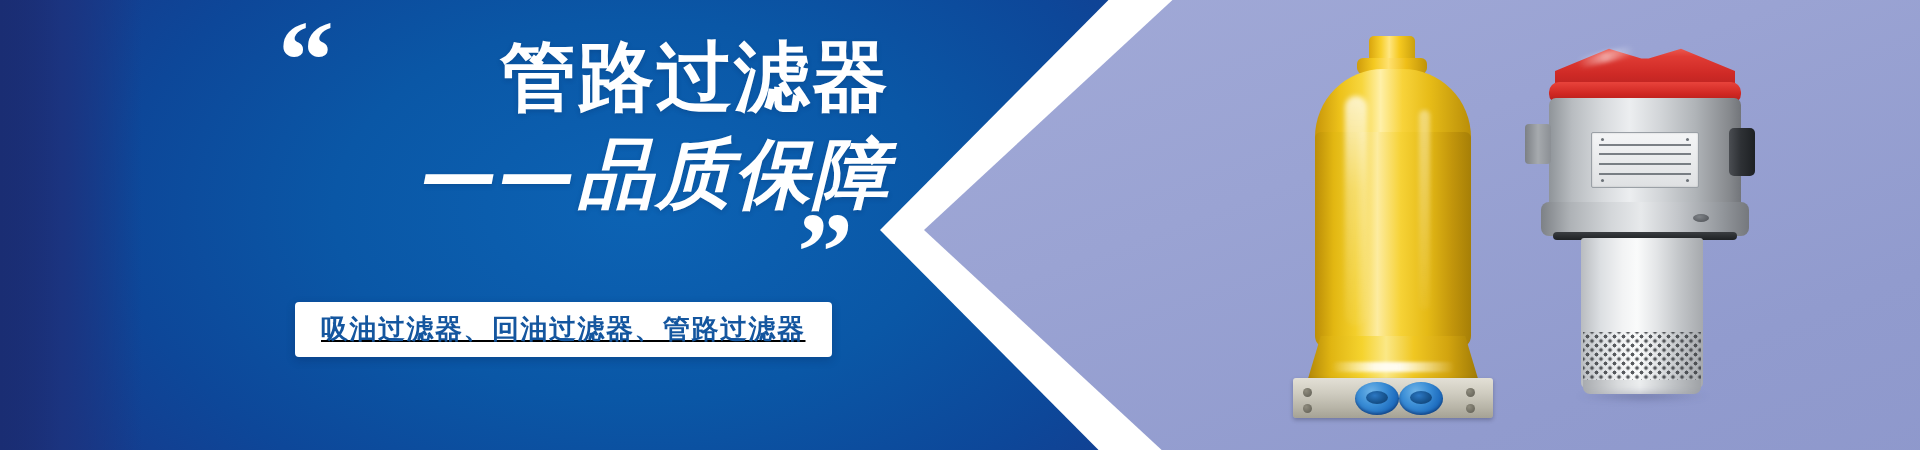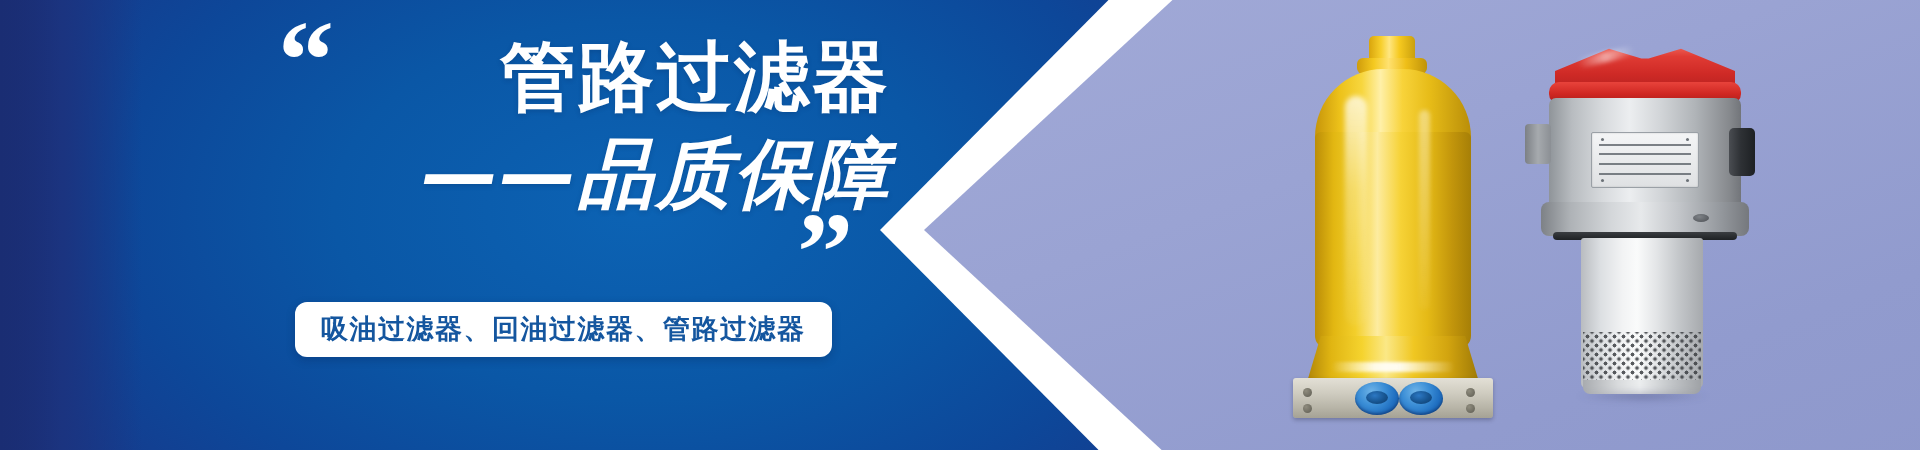"吸油过滤器、回油过滤器、管路过滤器" .subtitle-box { border-radius: 12px -> 4px; text-decoration: none -> underline }
